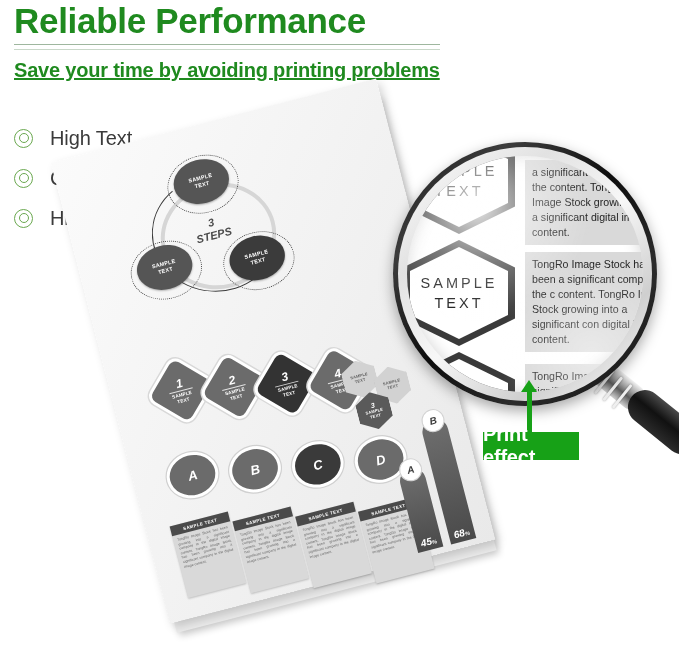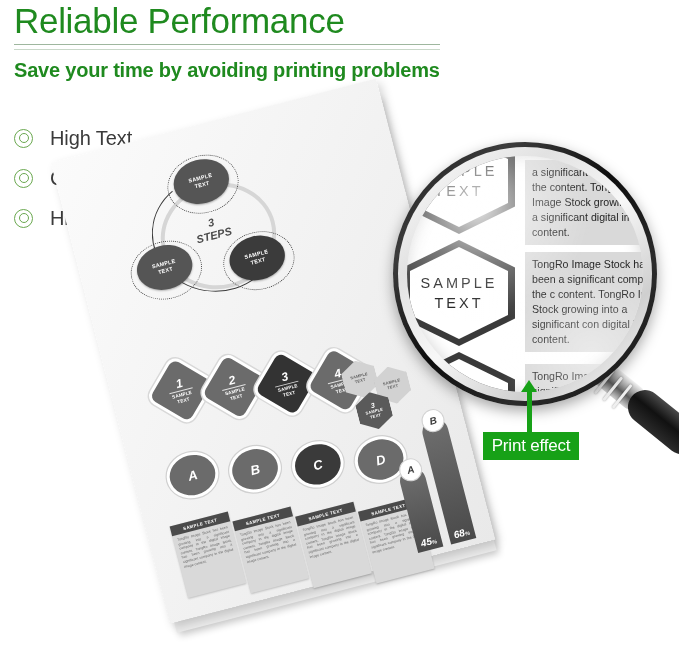"Reliable Performance" .title { font-weight: normal -> bold }
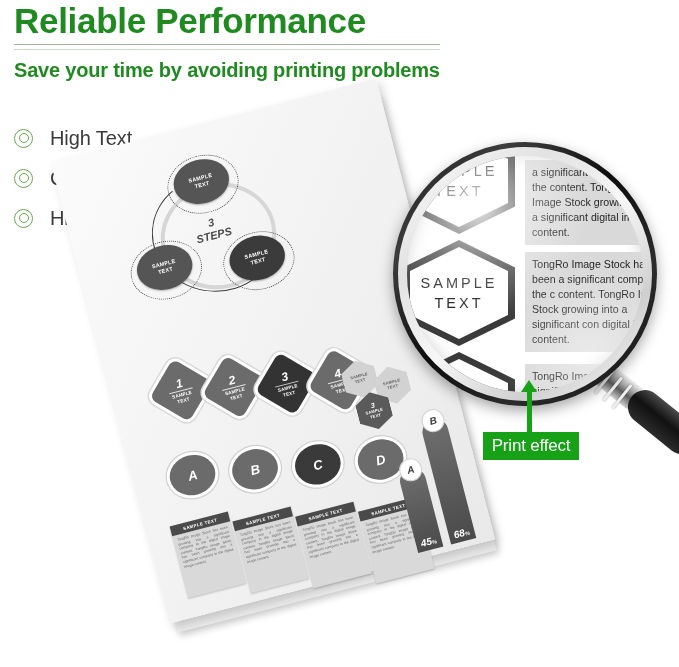"Save your time by avoiding" .subtitle { text-decoration: none -> underline }
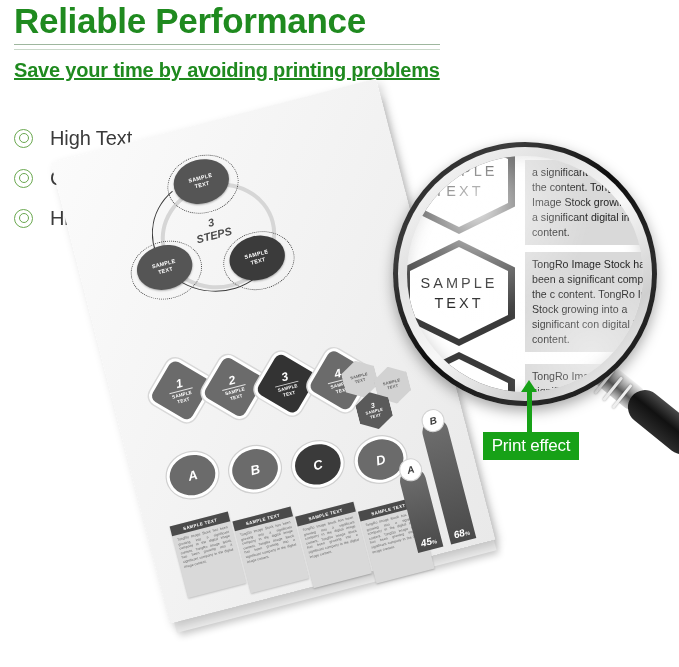"Print effect" .callout span { font-size: 17px -> 20px; font-weight: normal -> bold; text-align: right -> none }
